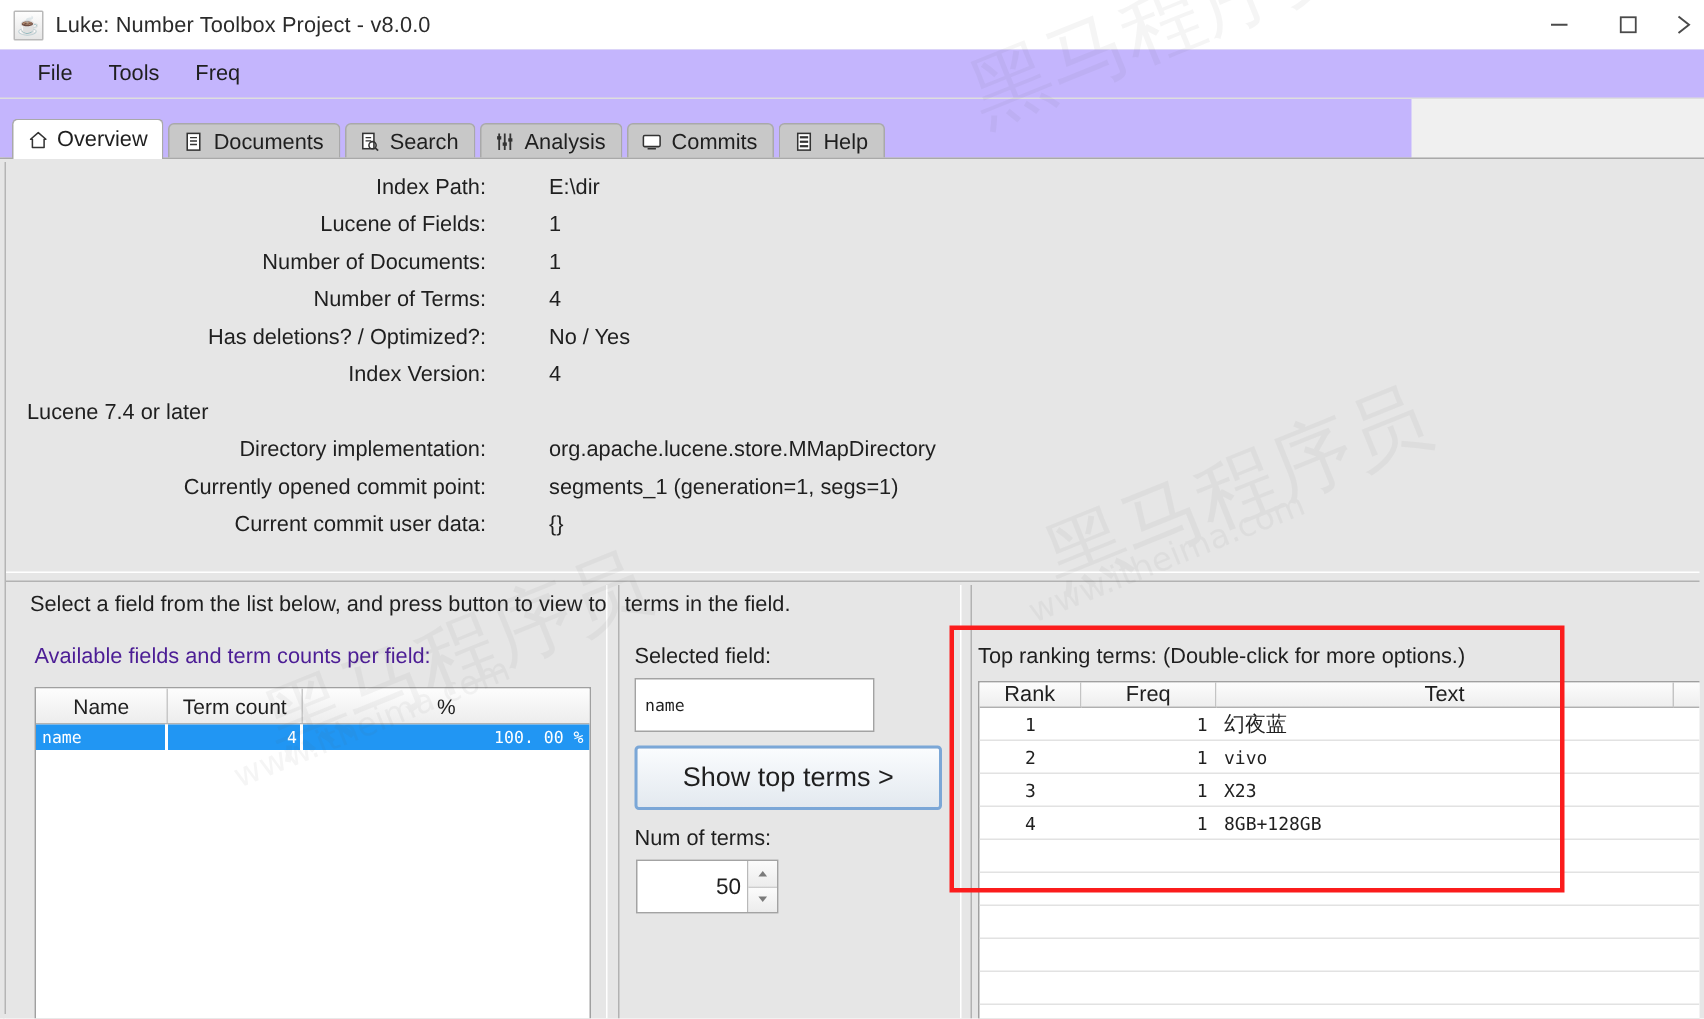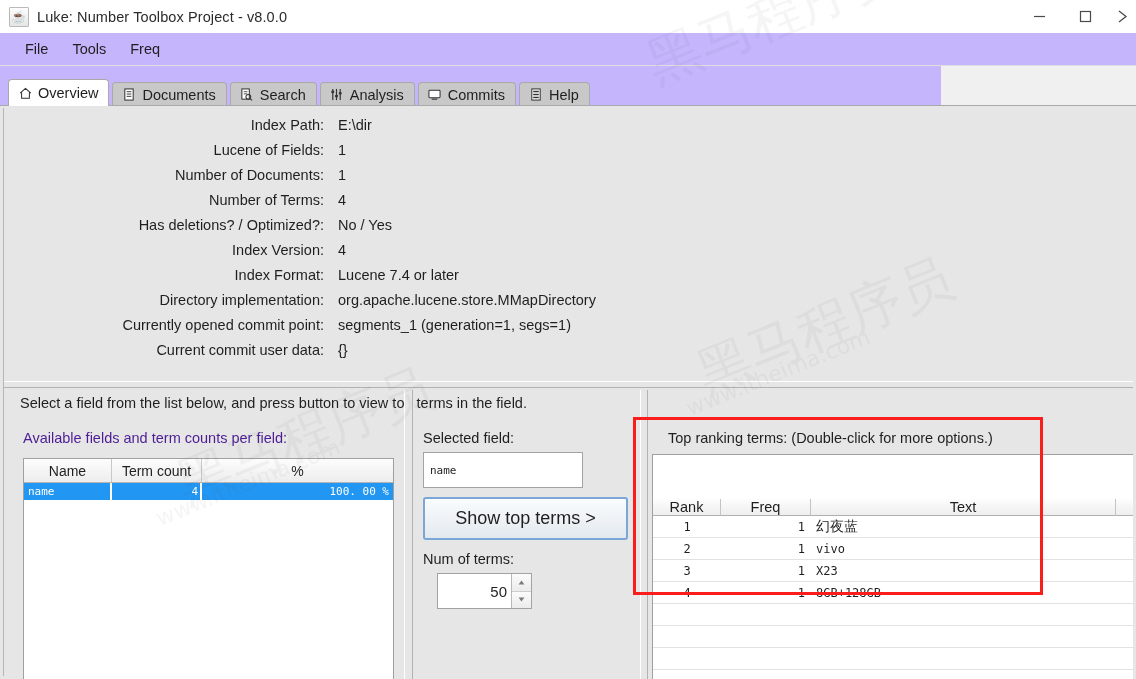"Index Path:" .info-row { gap: none -> 28px }
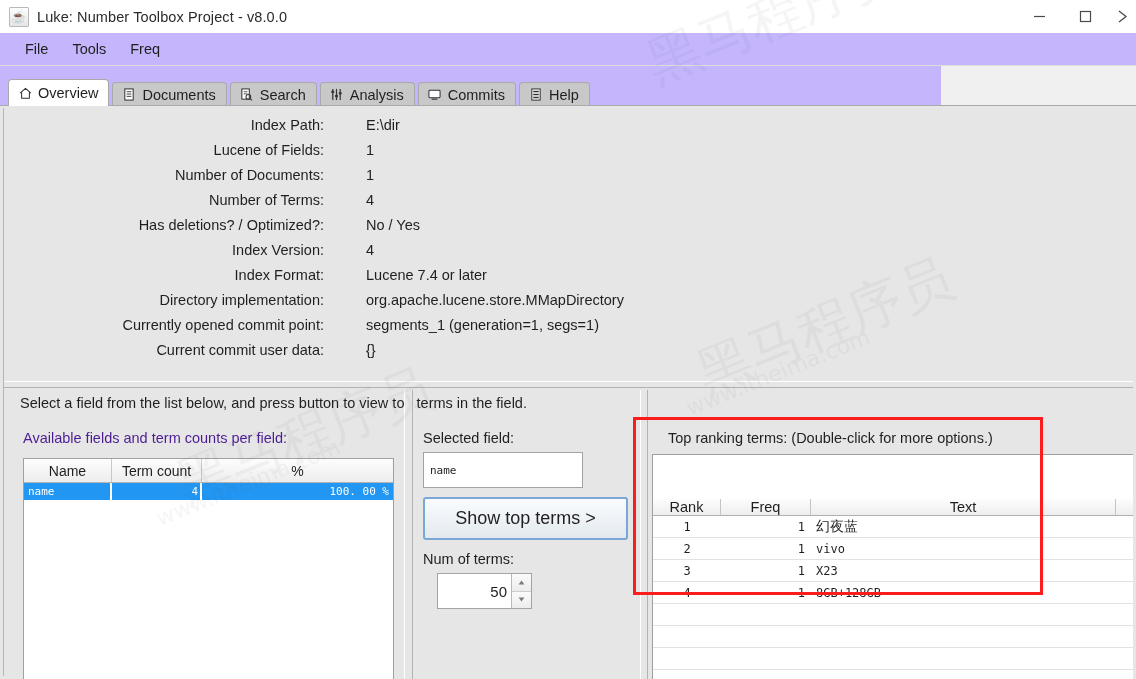"Index Format:" div.info-label { html: <div>Index Format:</div> -> none }
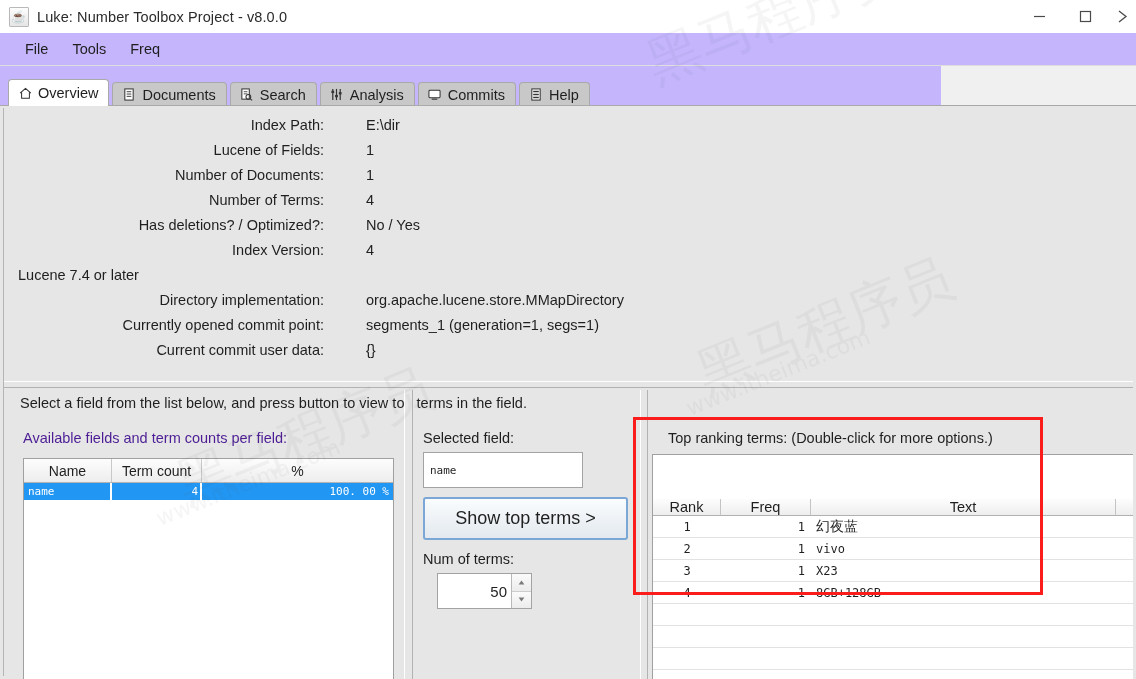"Top ranking terms: (Double-click for" .right-label { margin-left: 18px -> 2px }
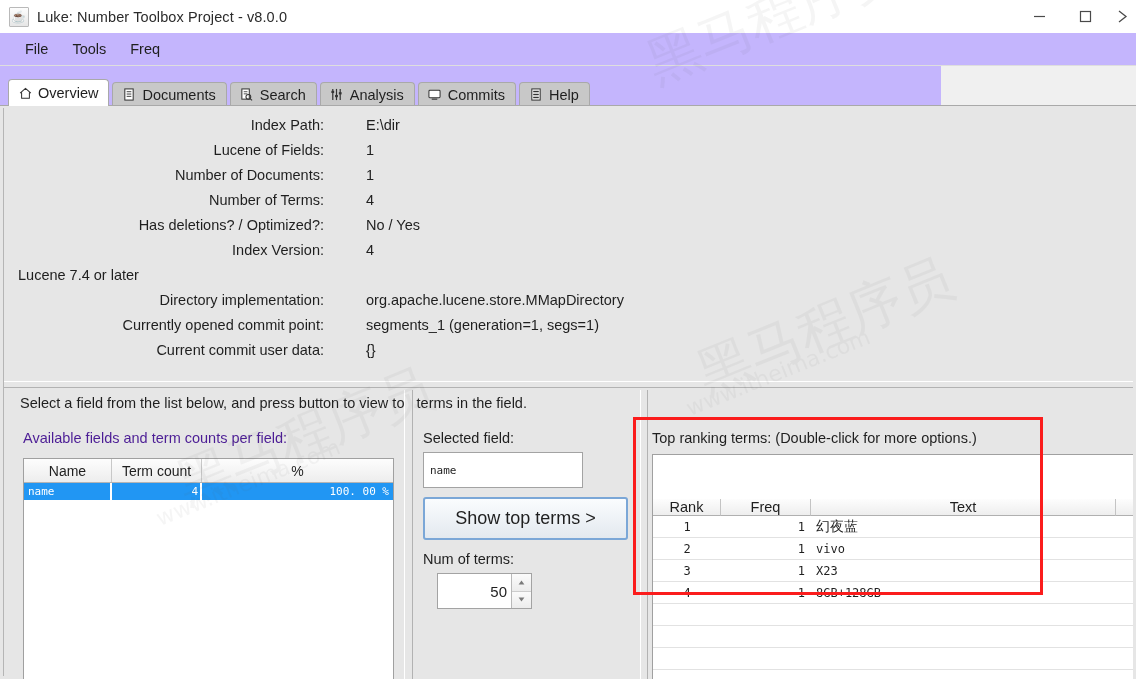"Rank" .tt-head { margin-top: 44px -> none }
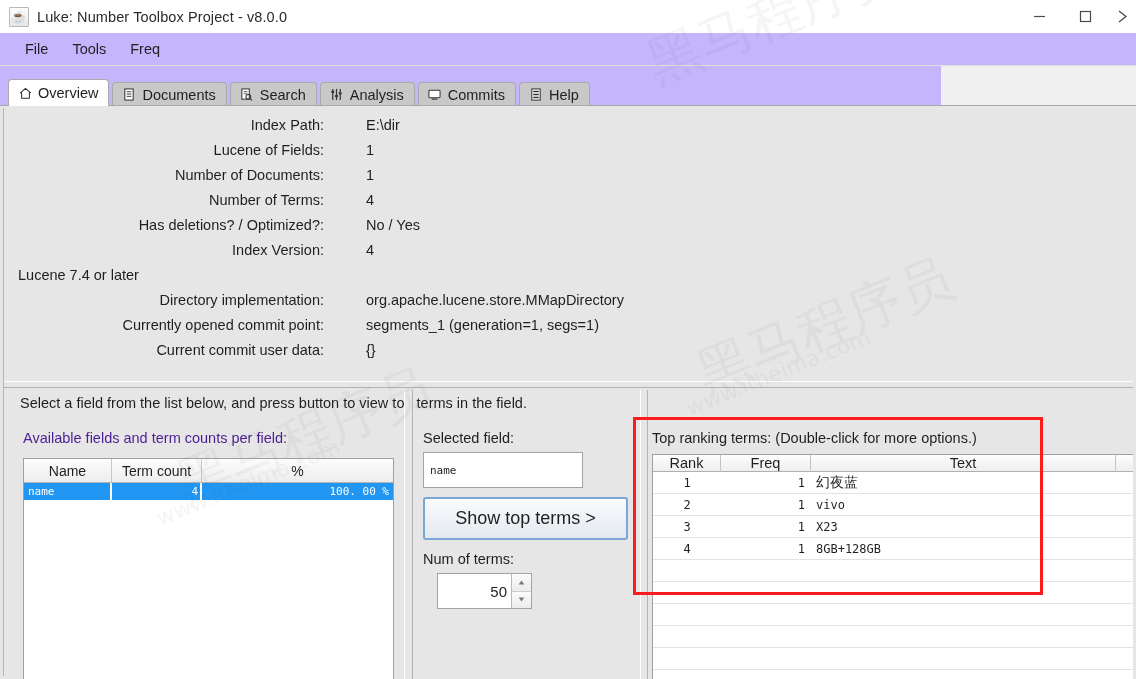"50" .spinner { margin-left: 21px -> 8px }
